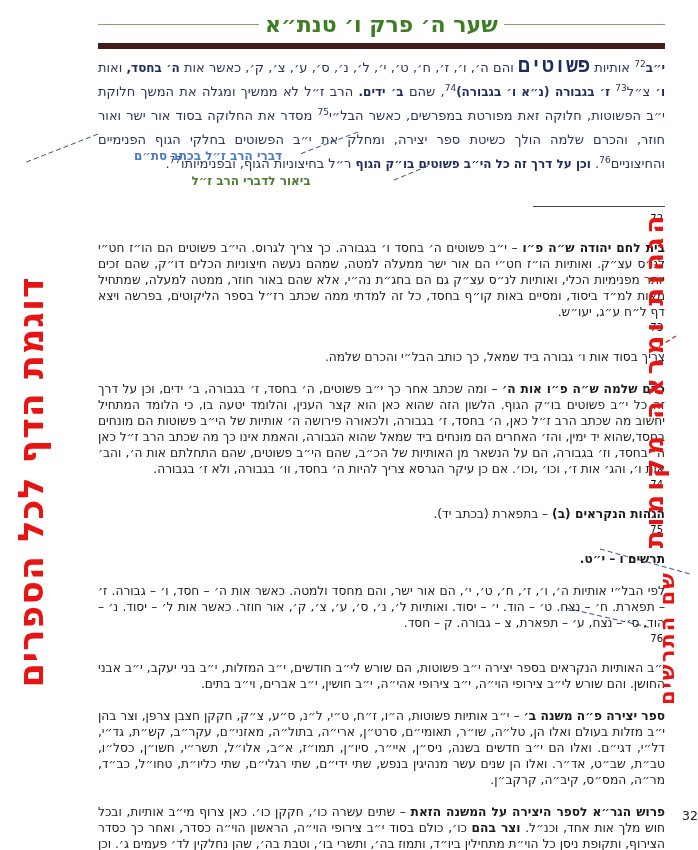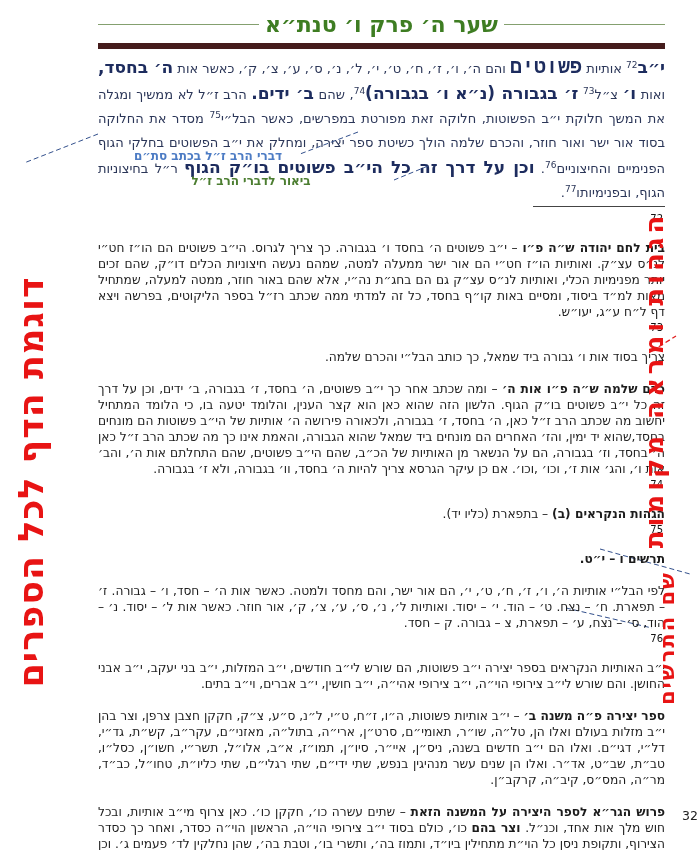"ה׳ בחסד," .seg-stam { font-size: 17px -> 12px }
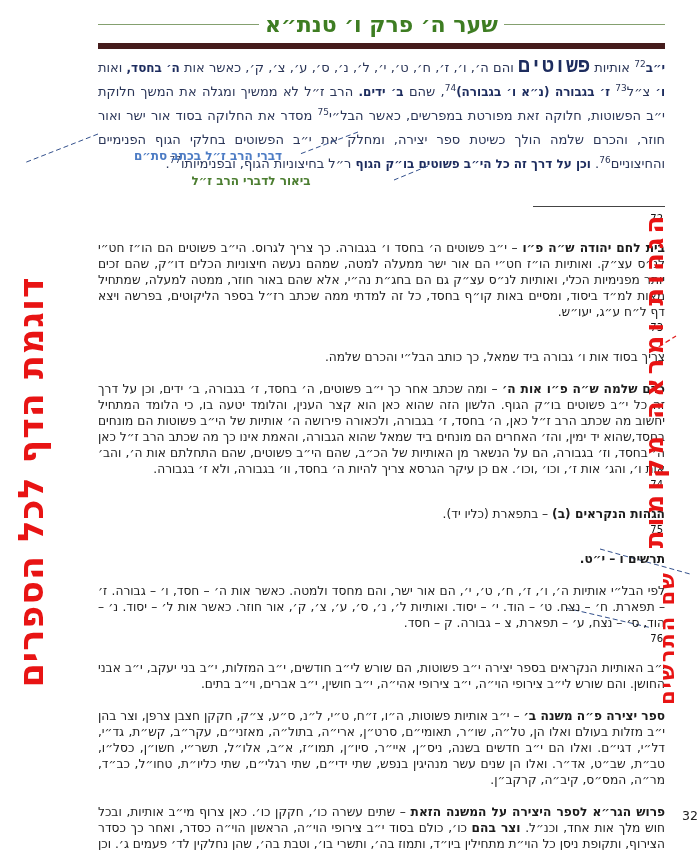"– בתפארת (כליו יד)." span { text: כליו -> בכתב }
